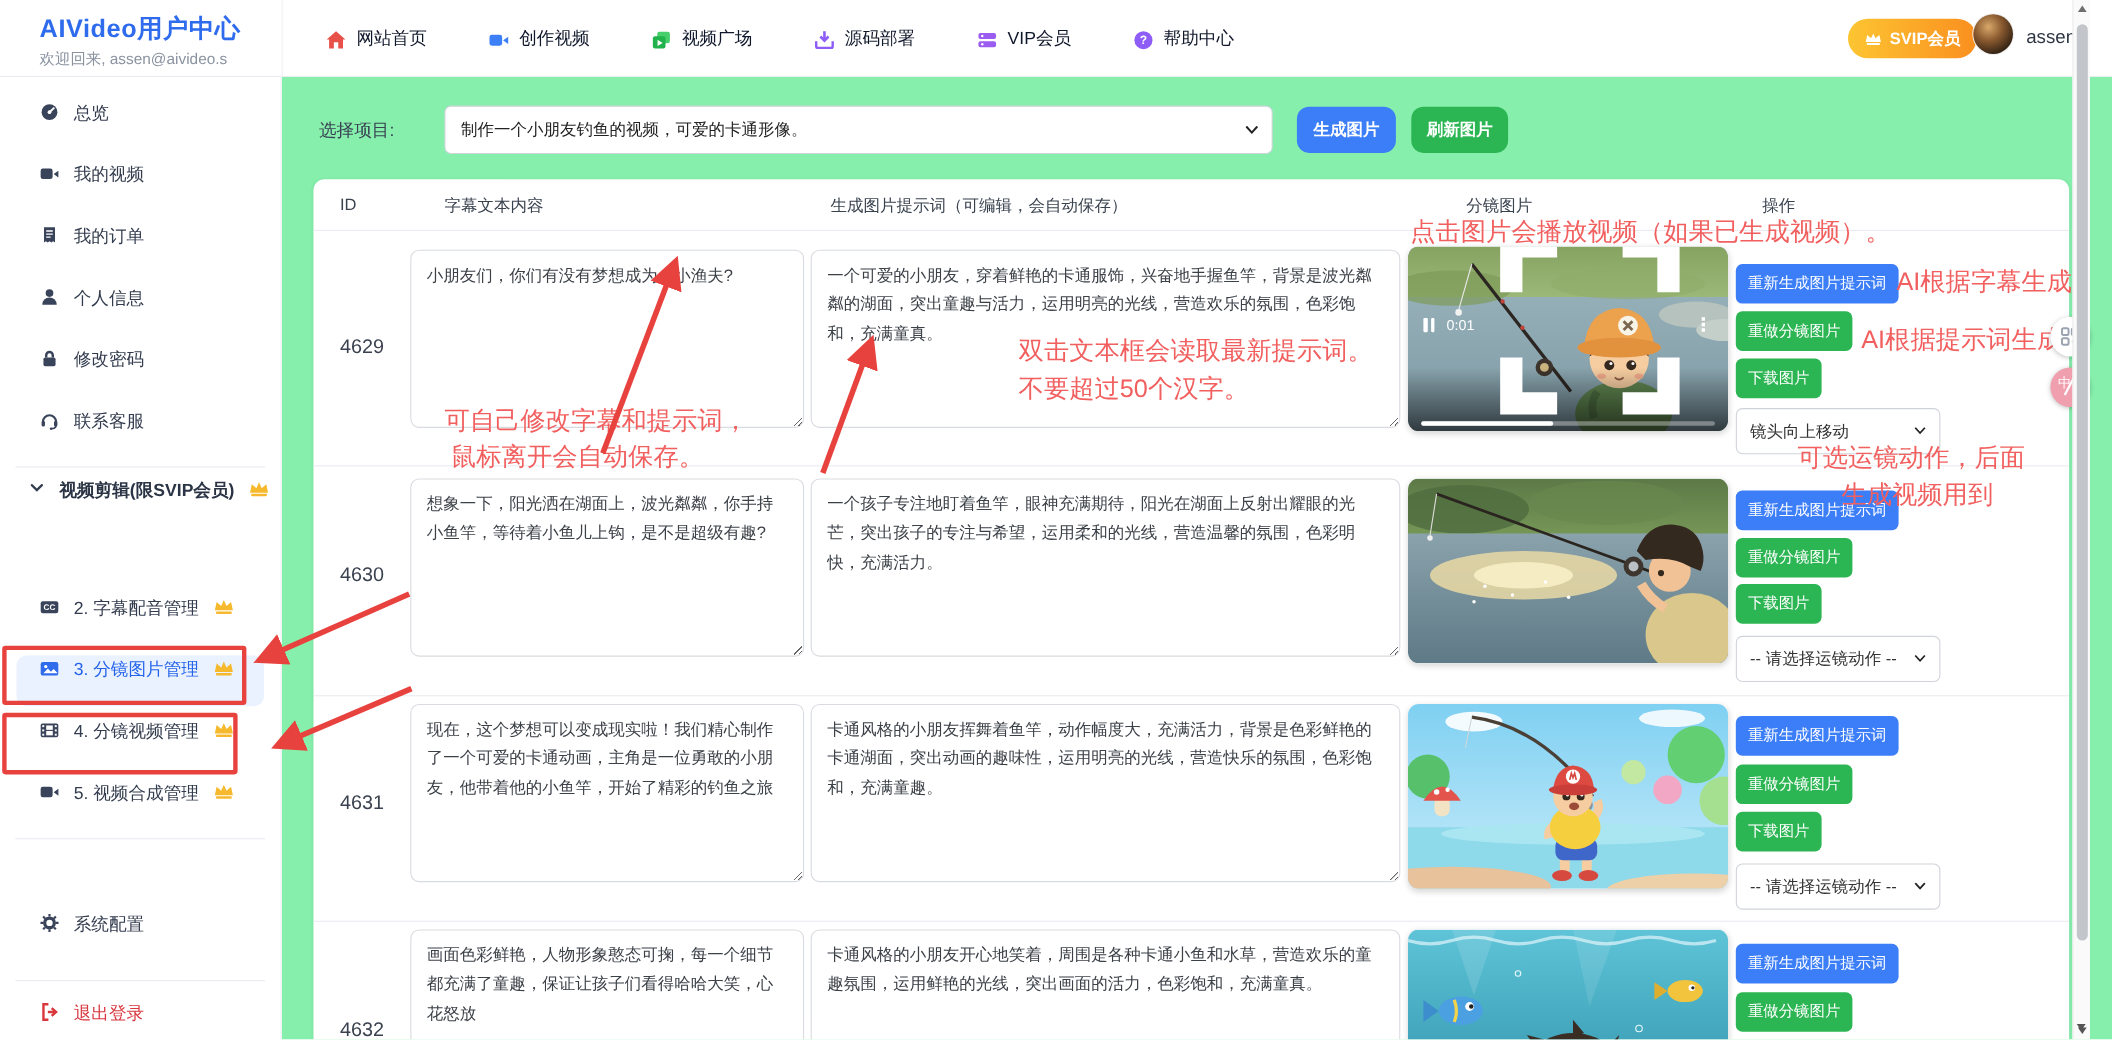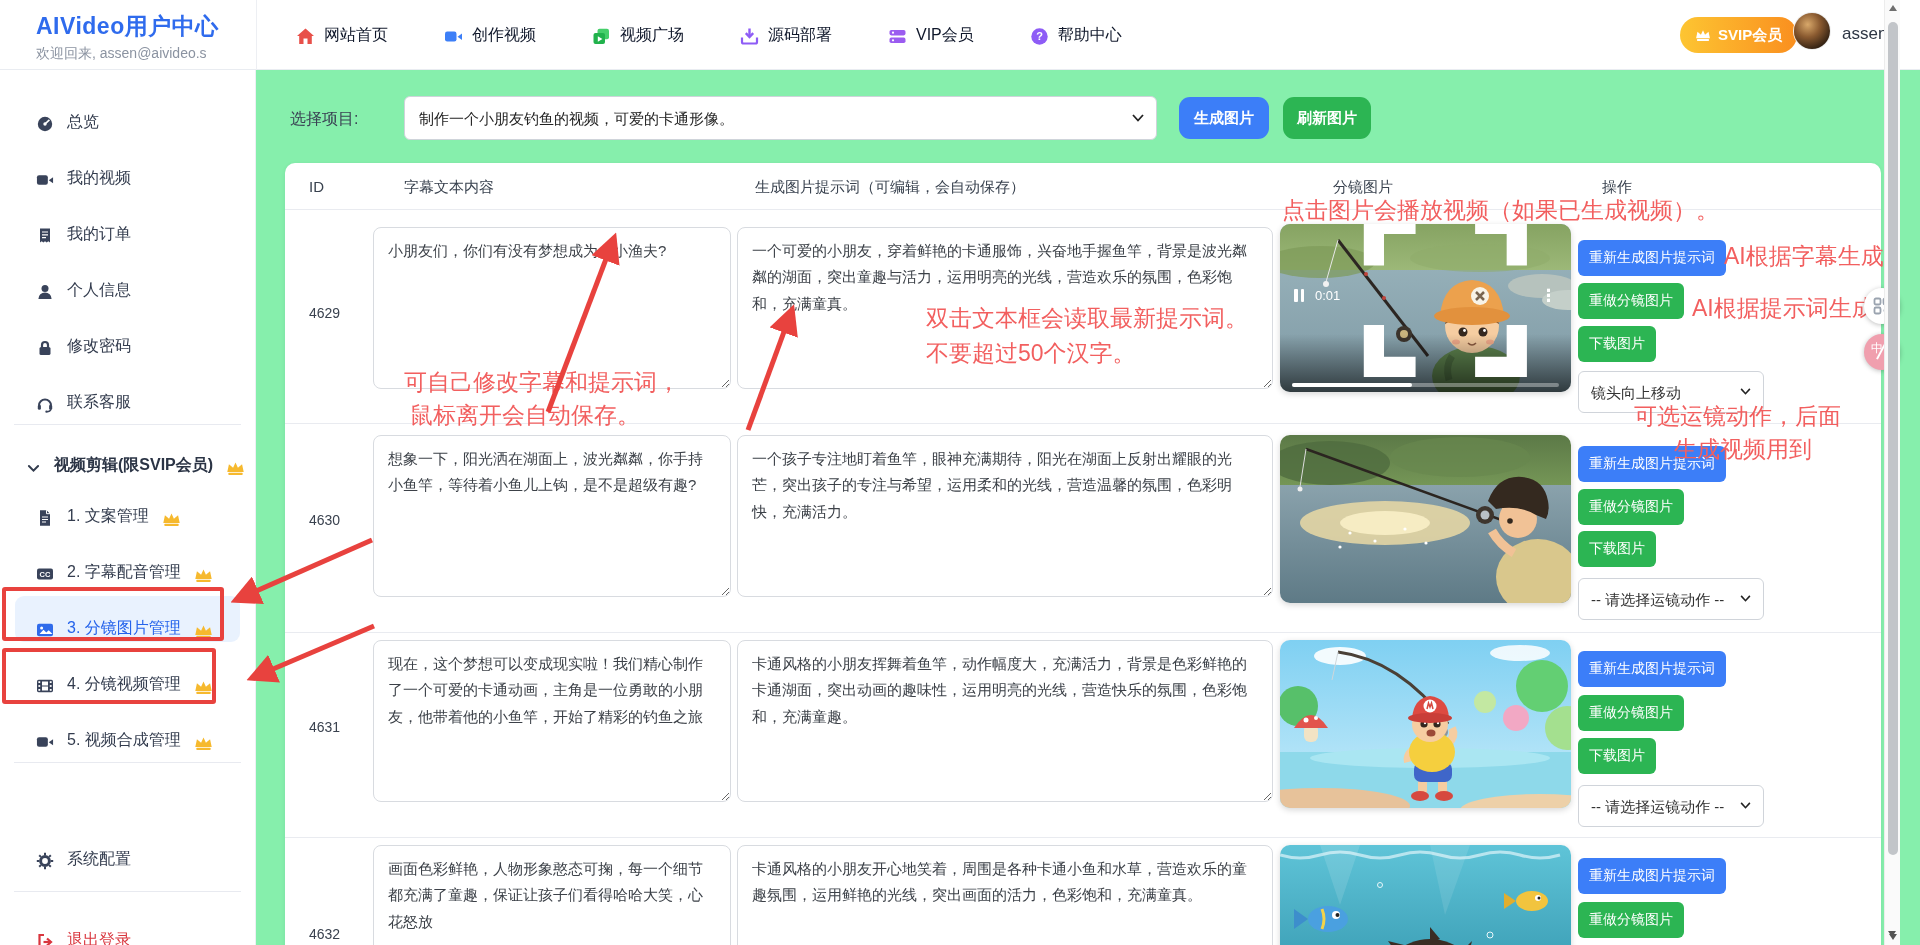"总览" .sb-item { align-items: flex-end -> flex-start }
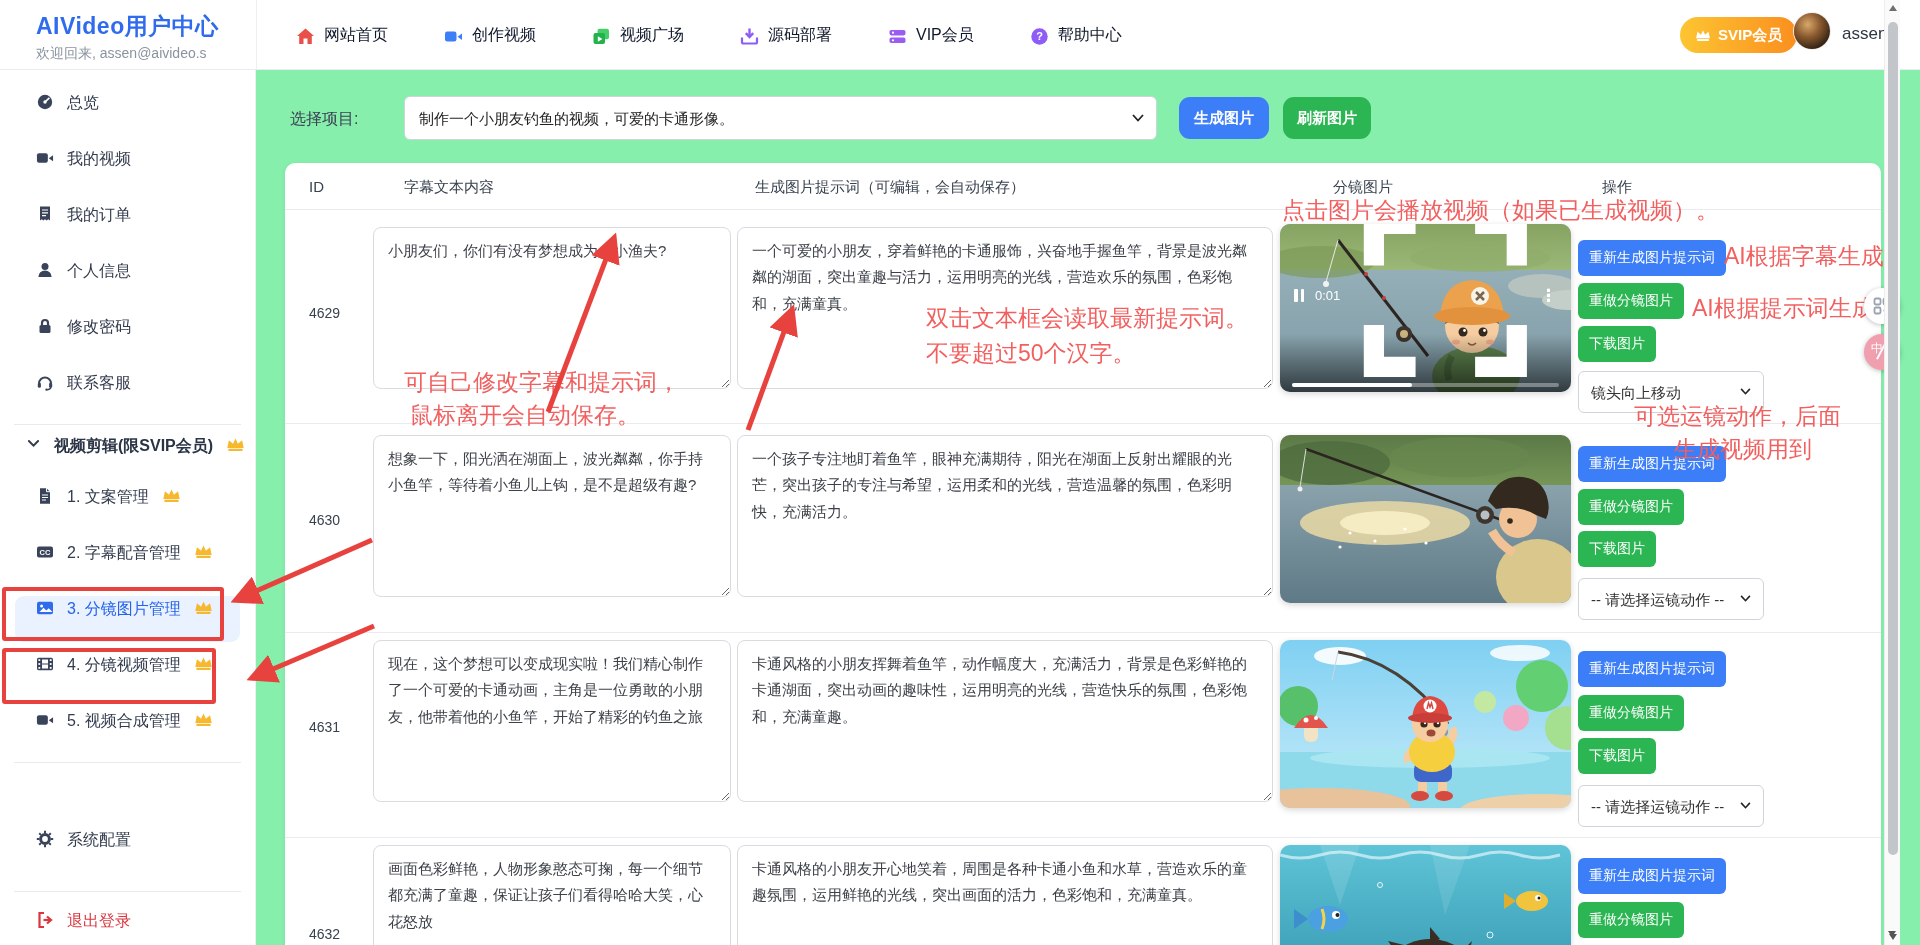"4629" .cell-id { font-size: 14px -> 18px }
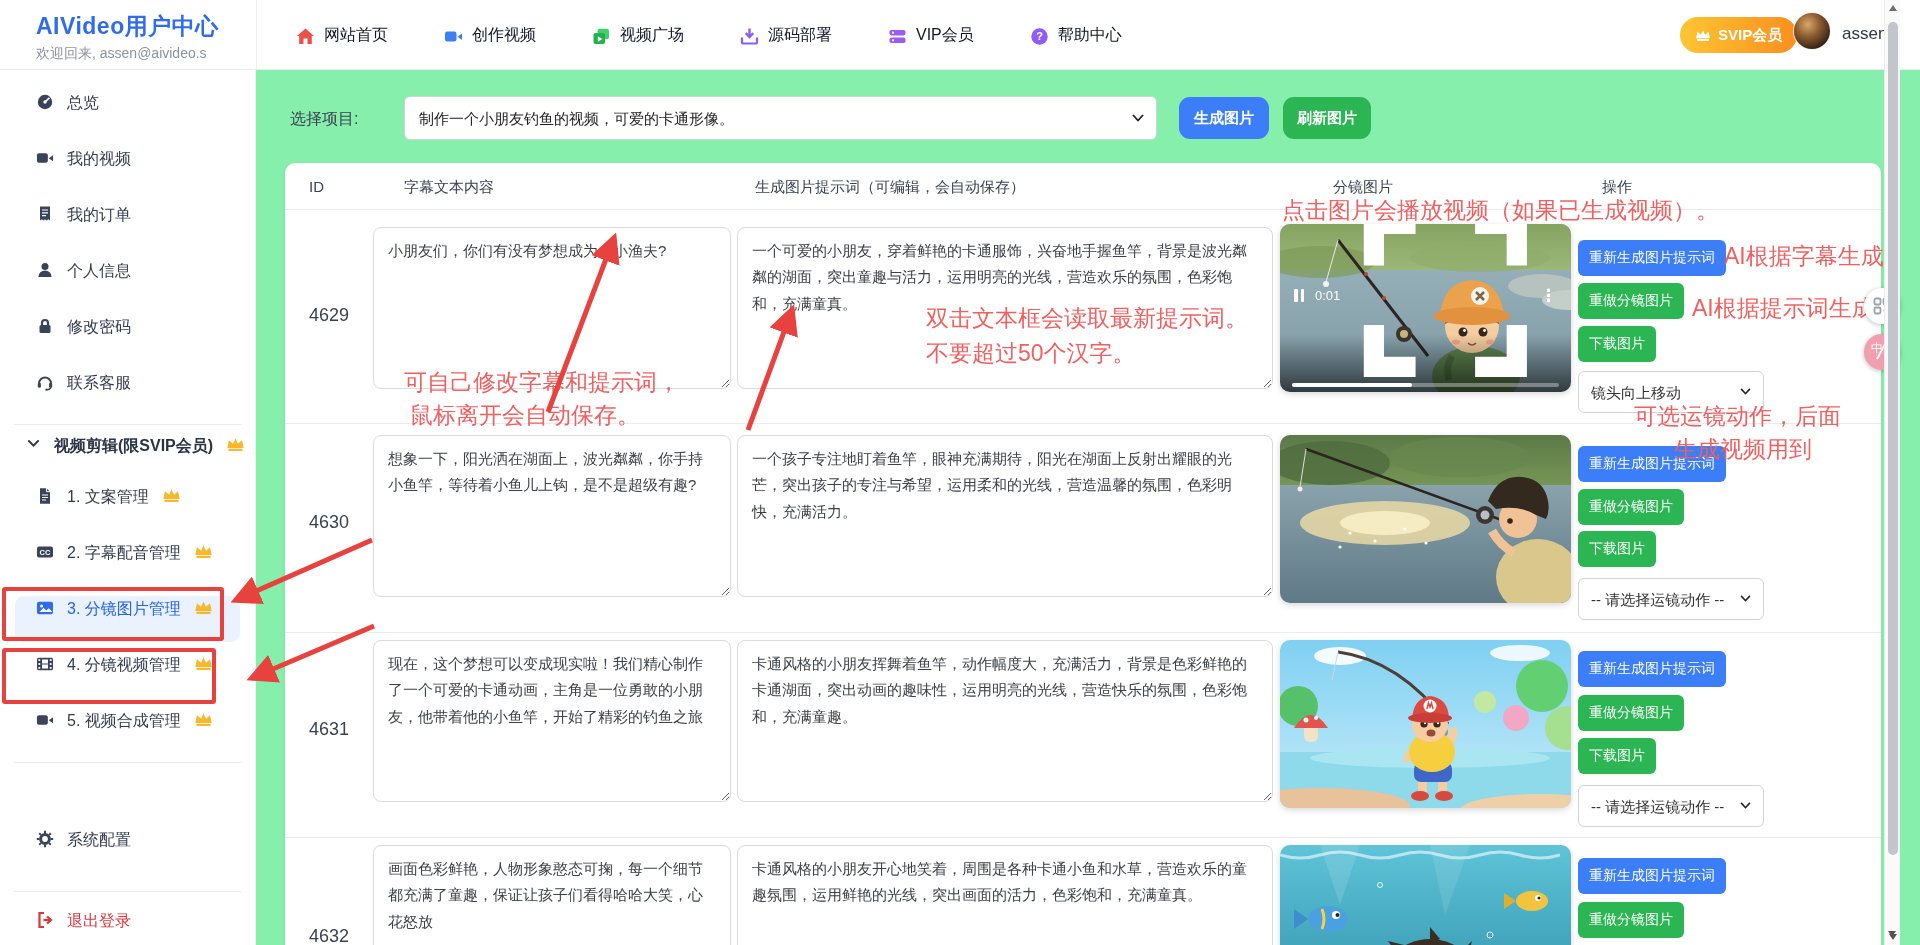"1. 文案管理" div.sb-item { html: <div> <svg> <path></path> <path></path> <path></path> </svg> <span>1. 文案管理</span> <svg> <path></path> <rect></rect> </svg> </div> -> none }
